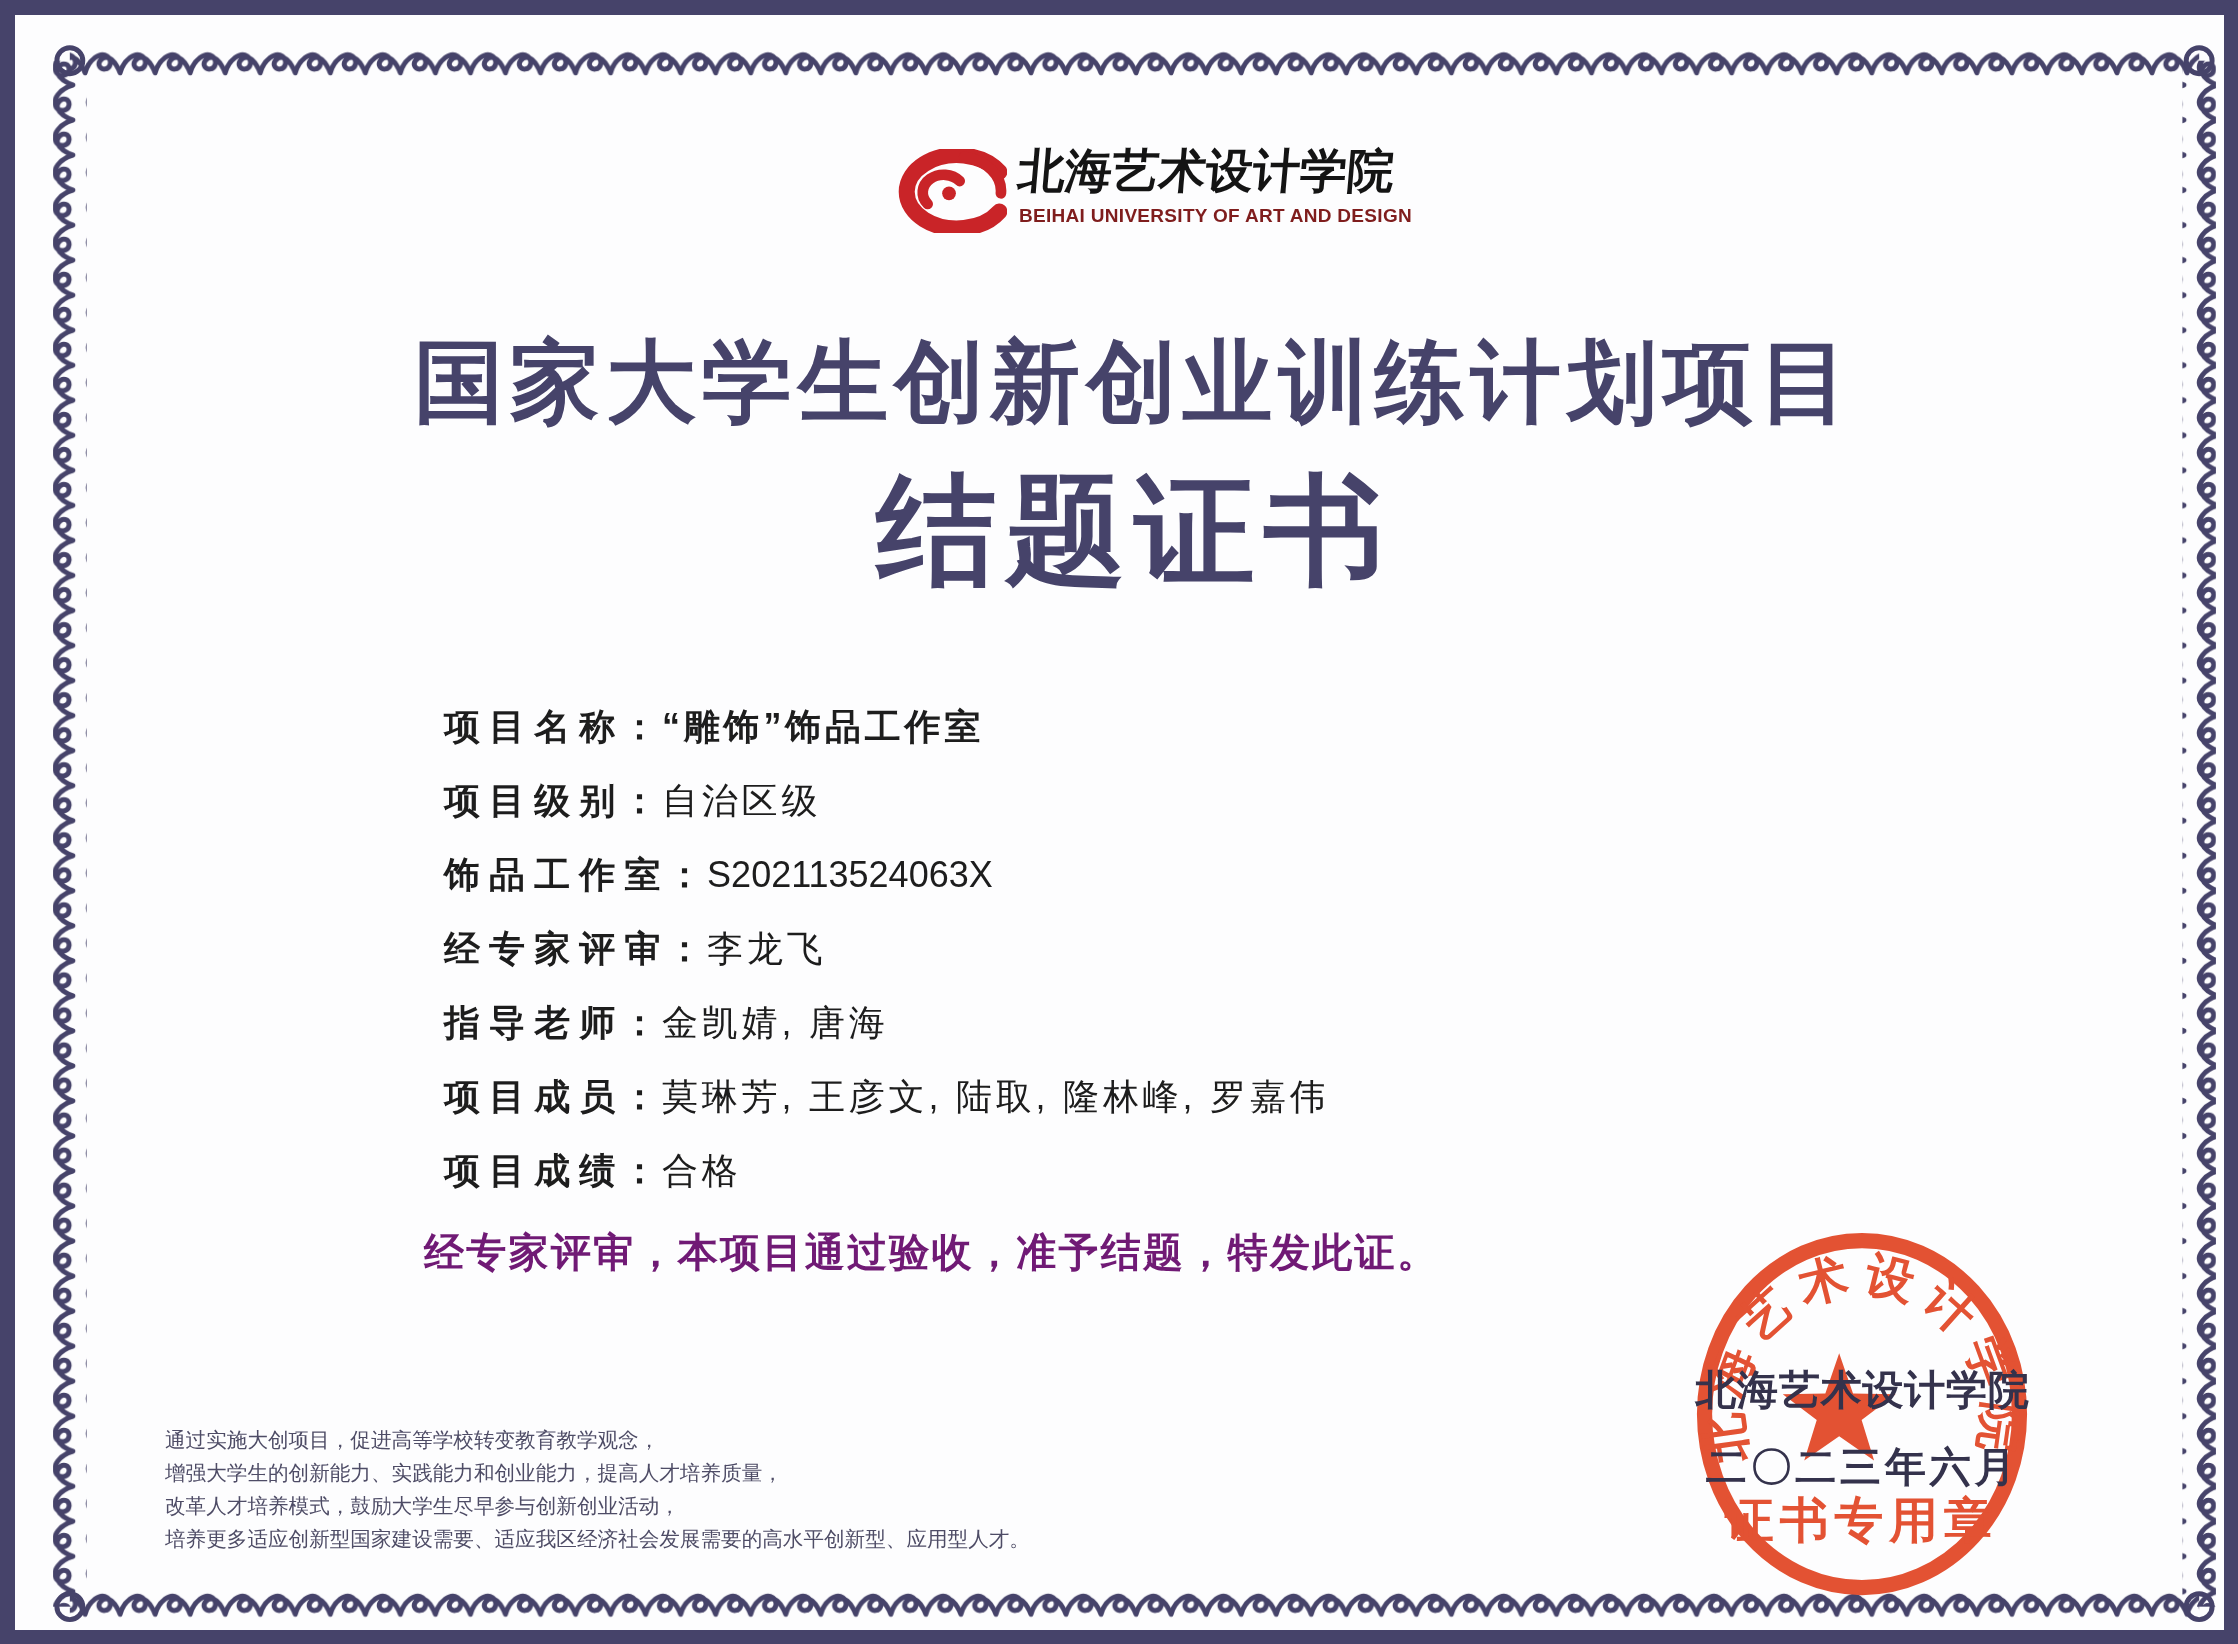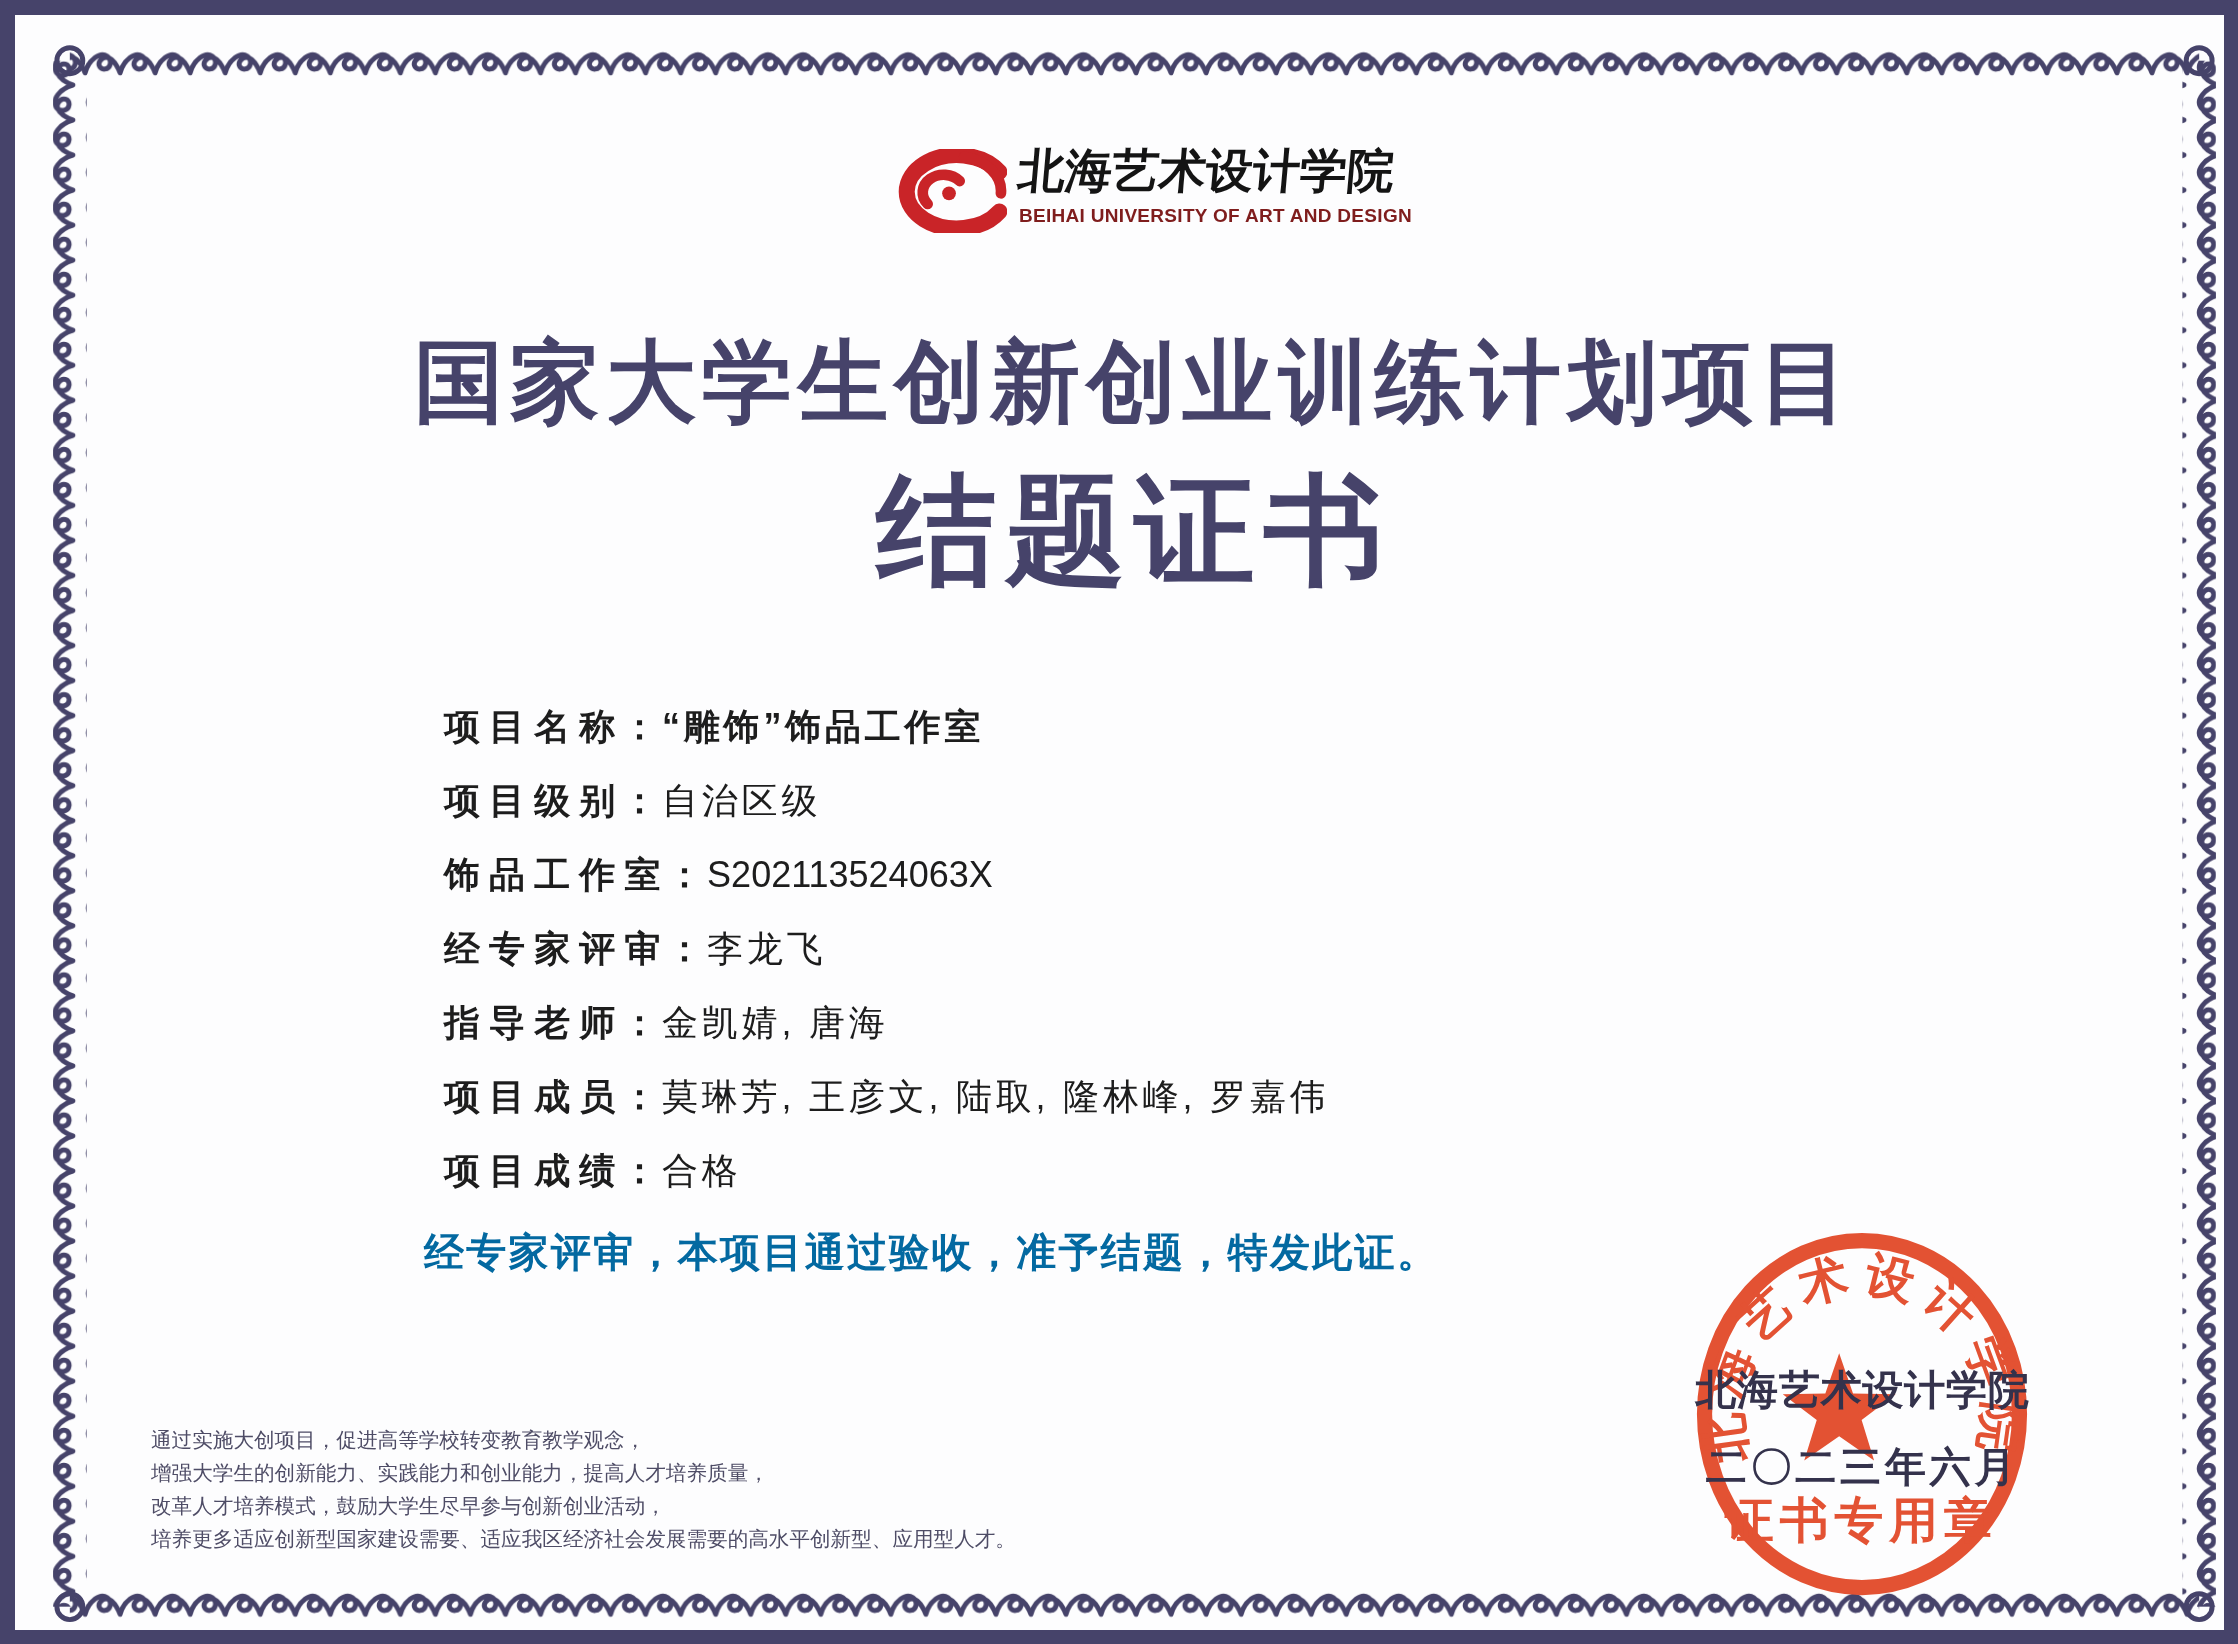"经专家评审，本项目通过验收，准予结题，特发此证。" .statement { color: #0369a1 -> #701a75 }
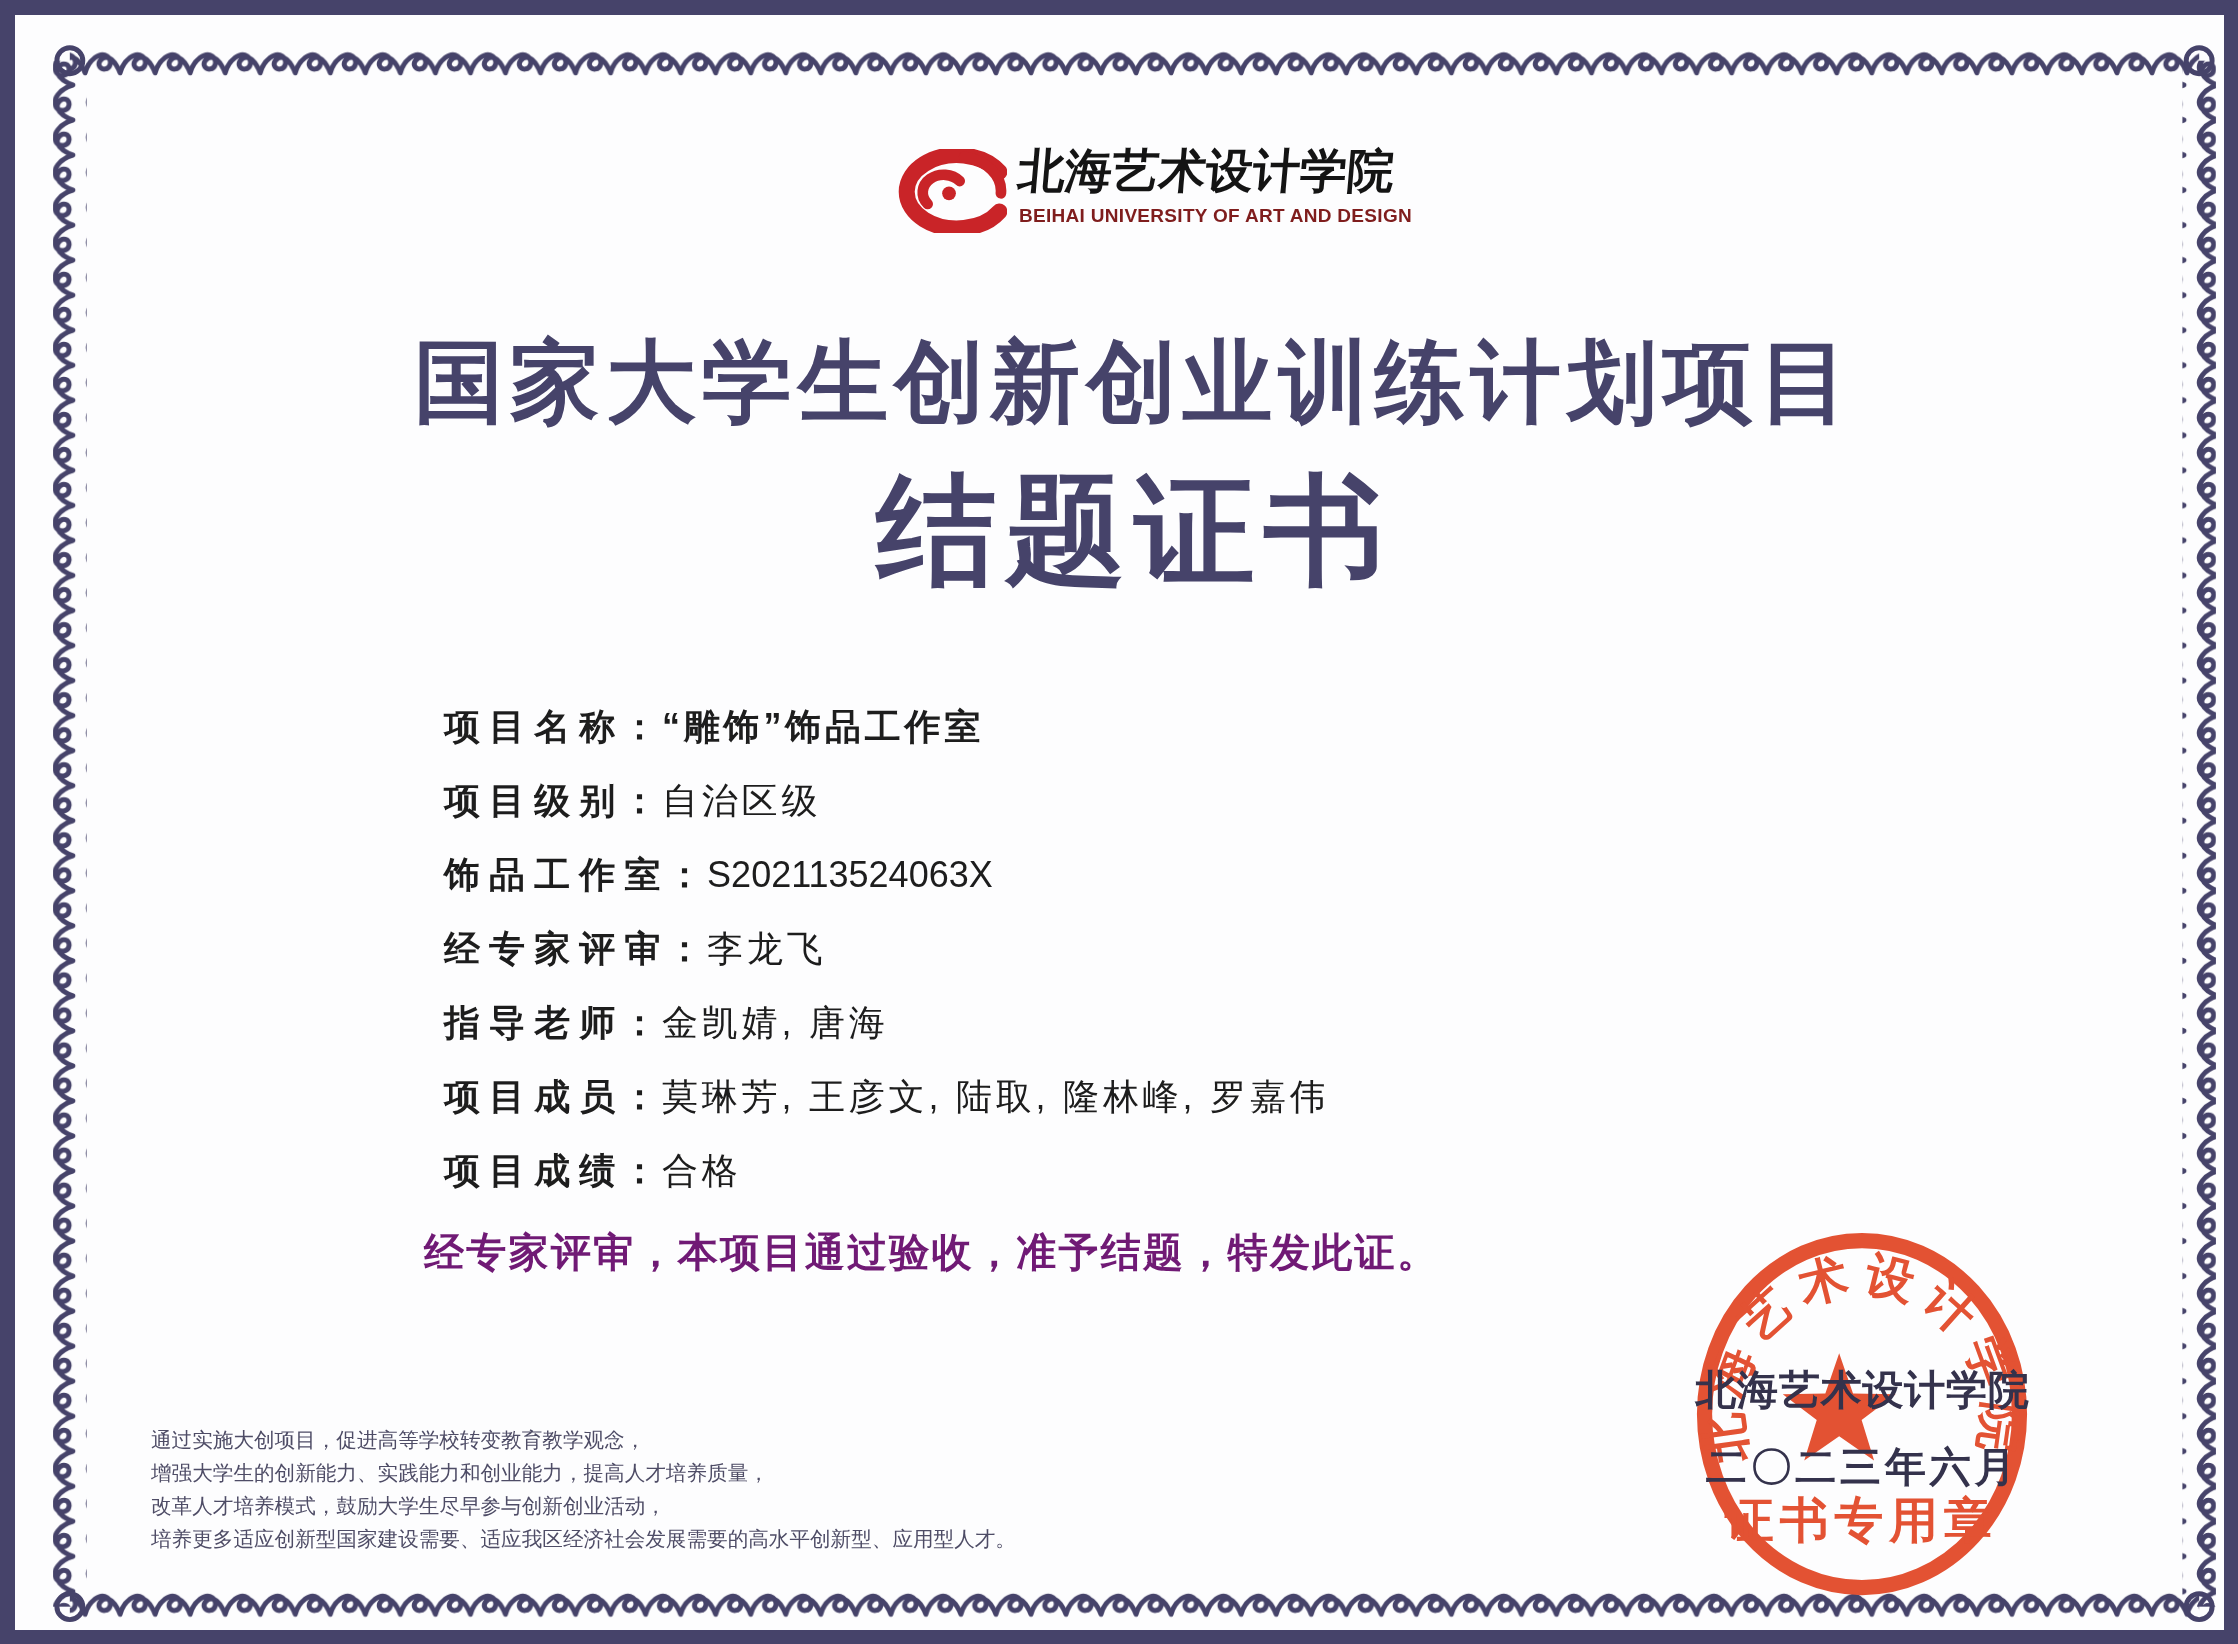"通过实施大创项目，促进高等学校转变教育教学观念，" .footnote { left: 136px -> 150px }
